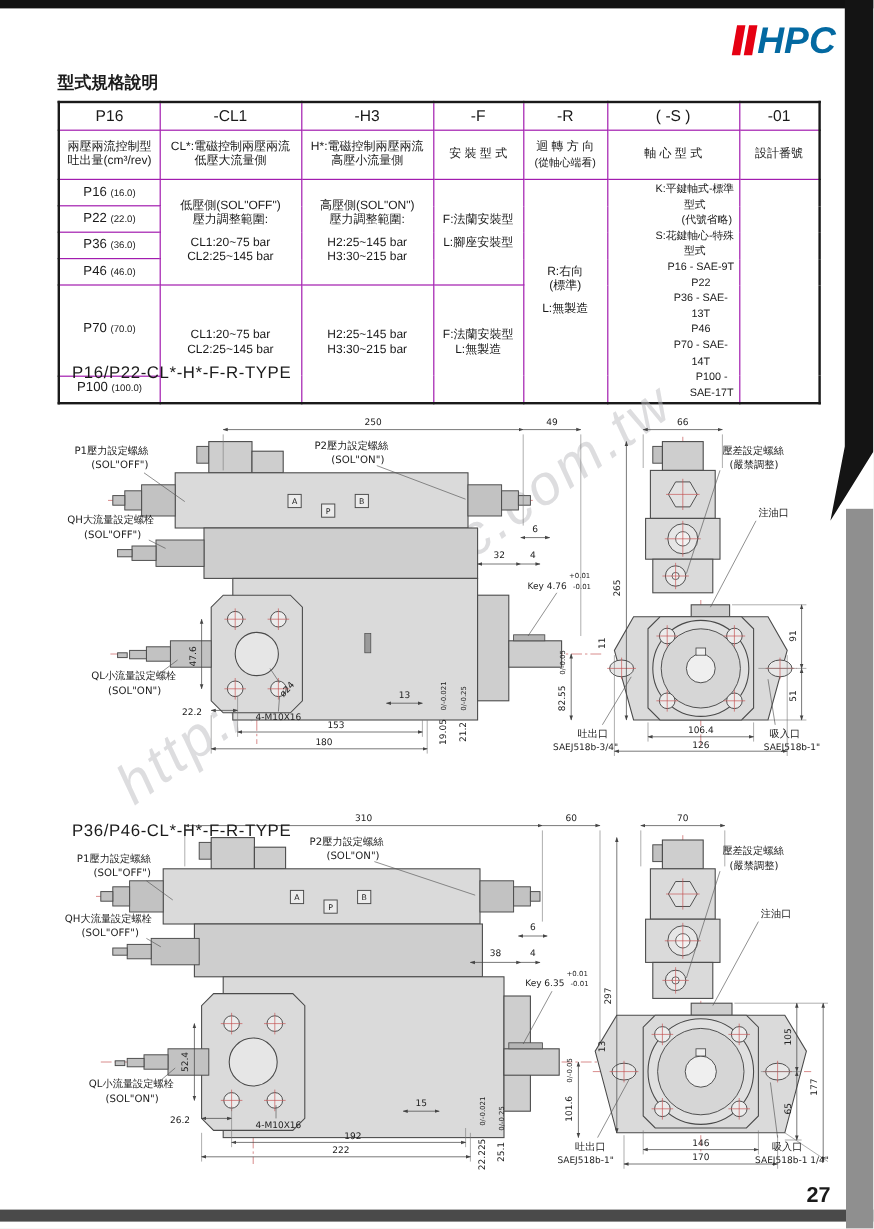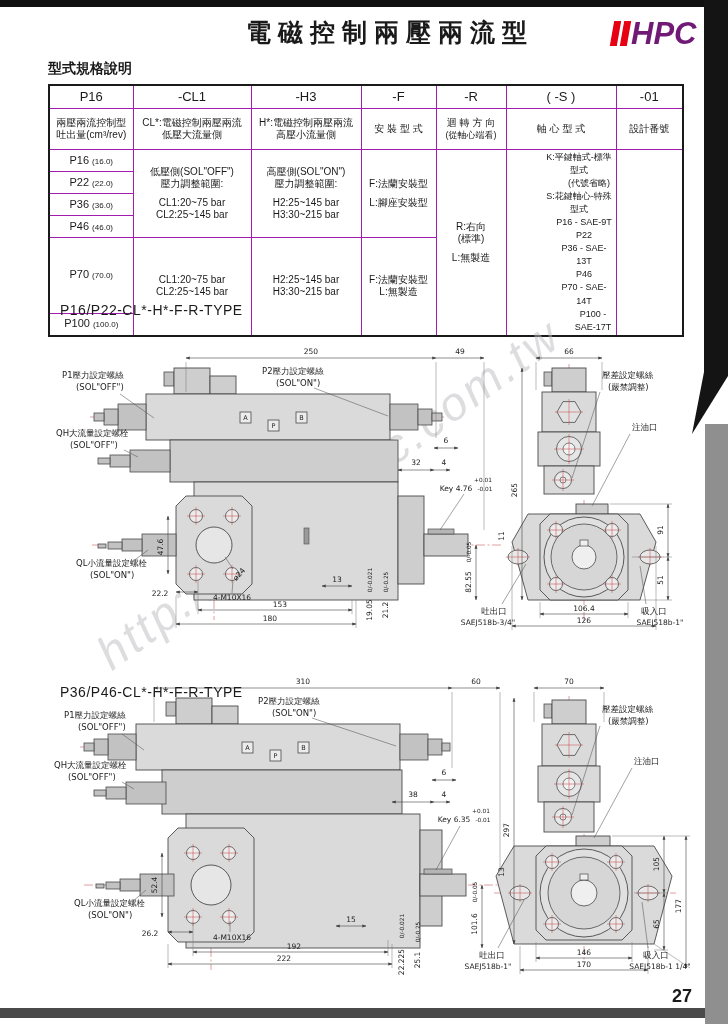"電磁控制兩壓兩流型" div.page-title { html: <div>電磁控制兩壓兩流型</div> -> none }
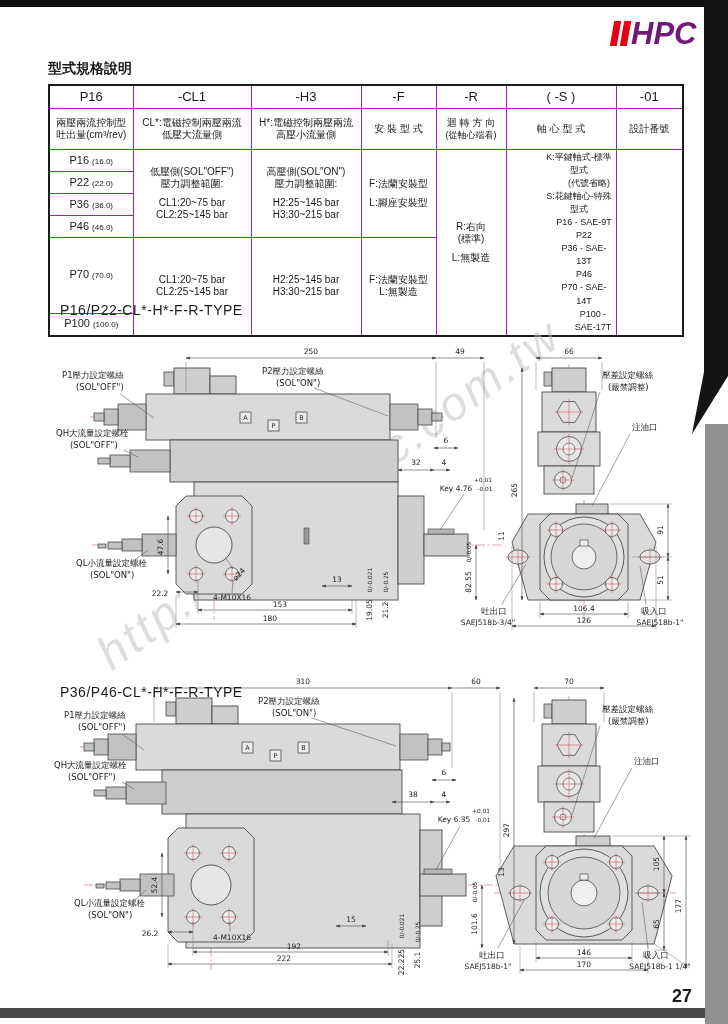"HPC" .logo .txt { color: #701a75 -> #0369a1 }
